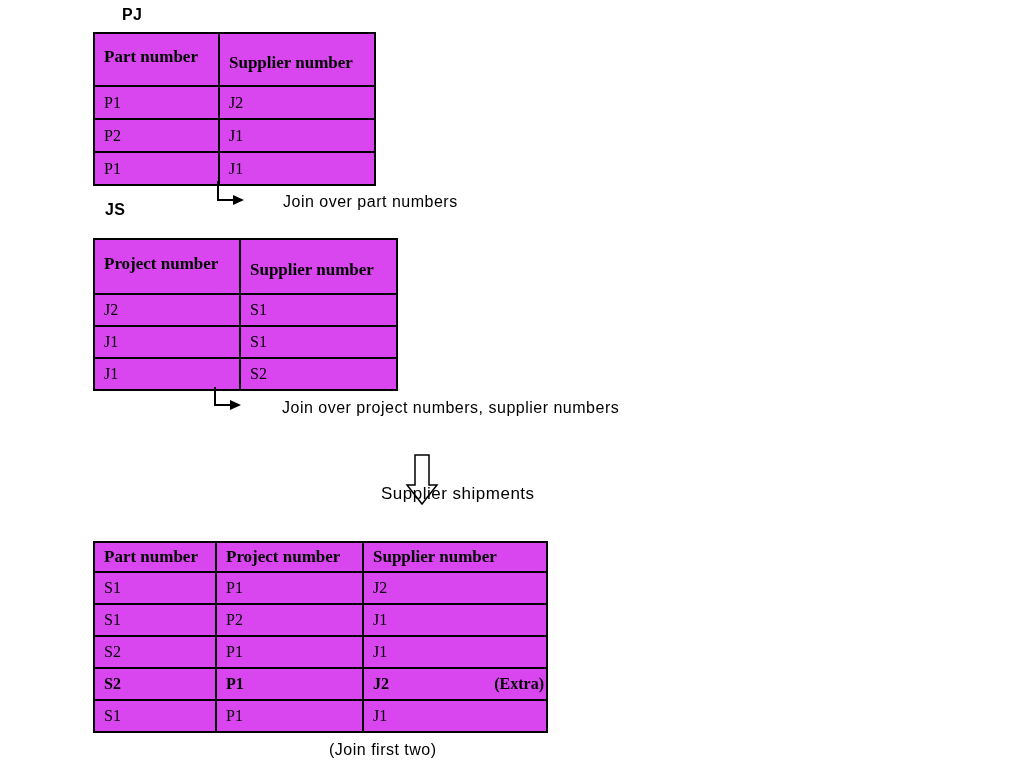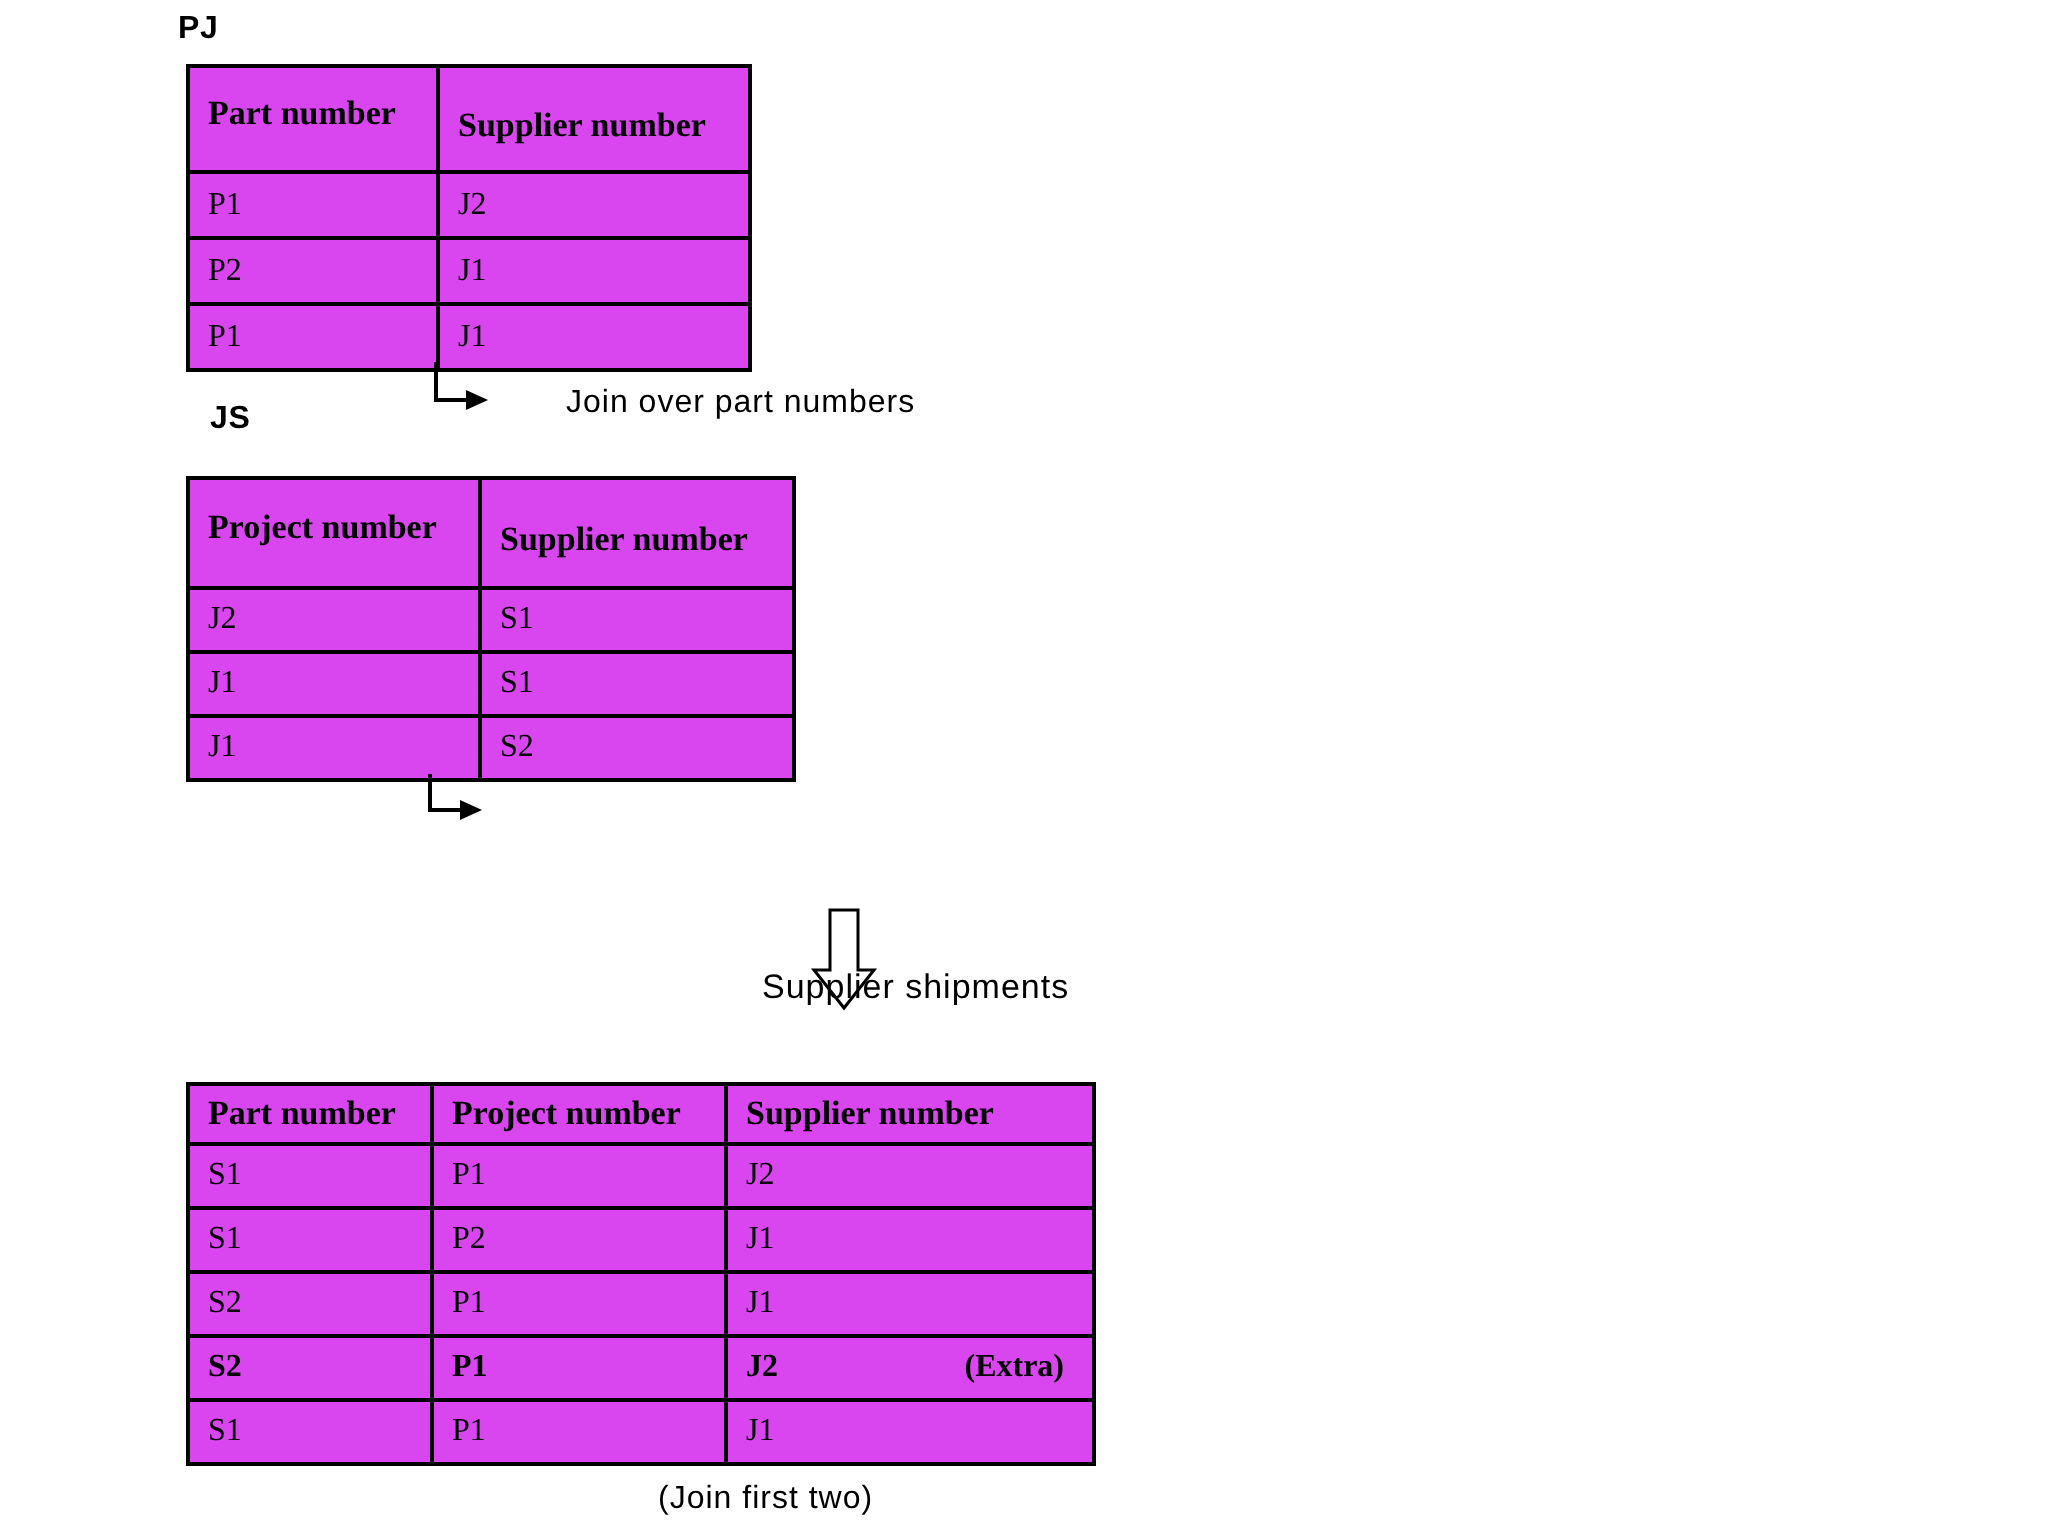"PJ" div.tbl-label { left: 89px -> 122px }
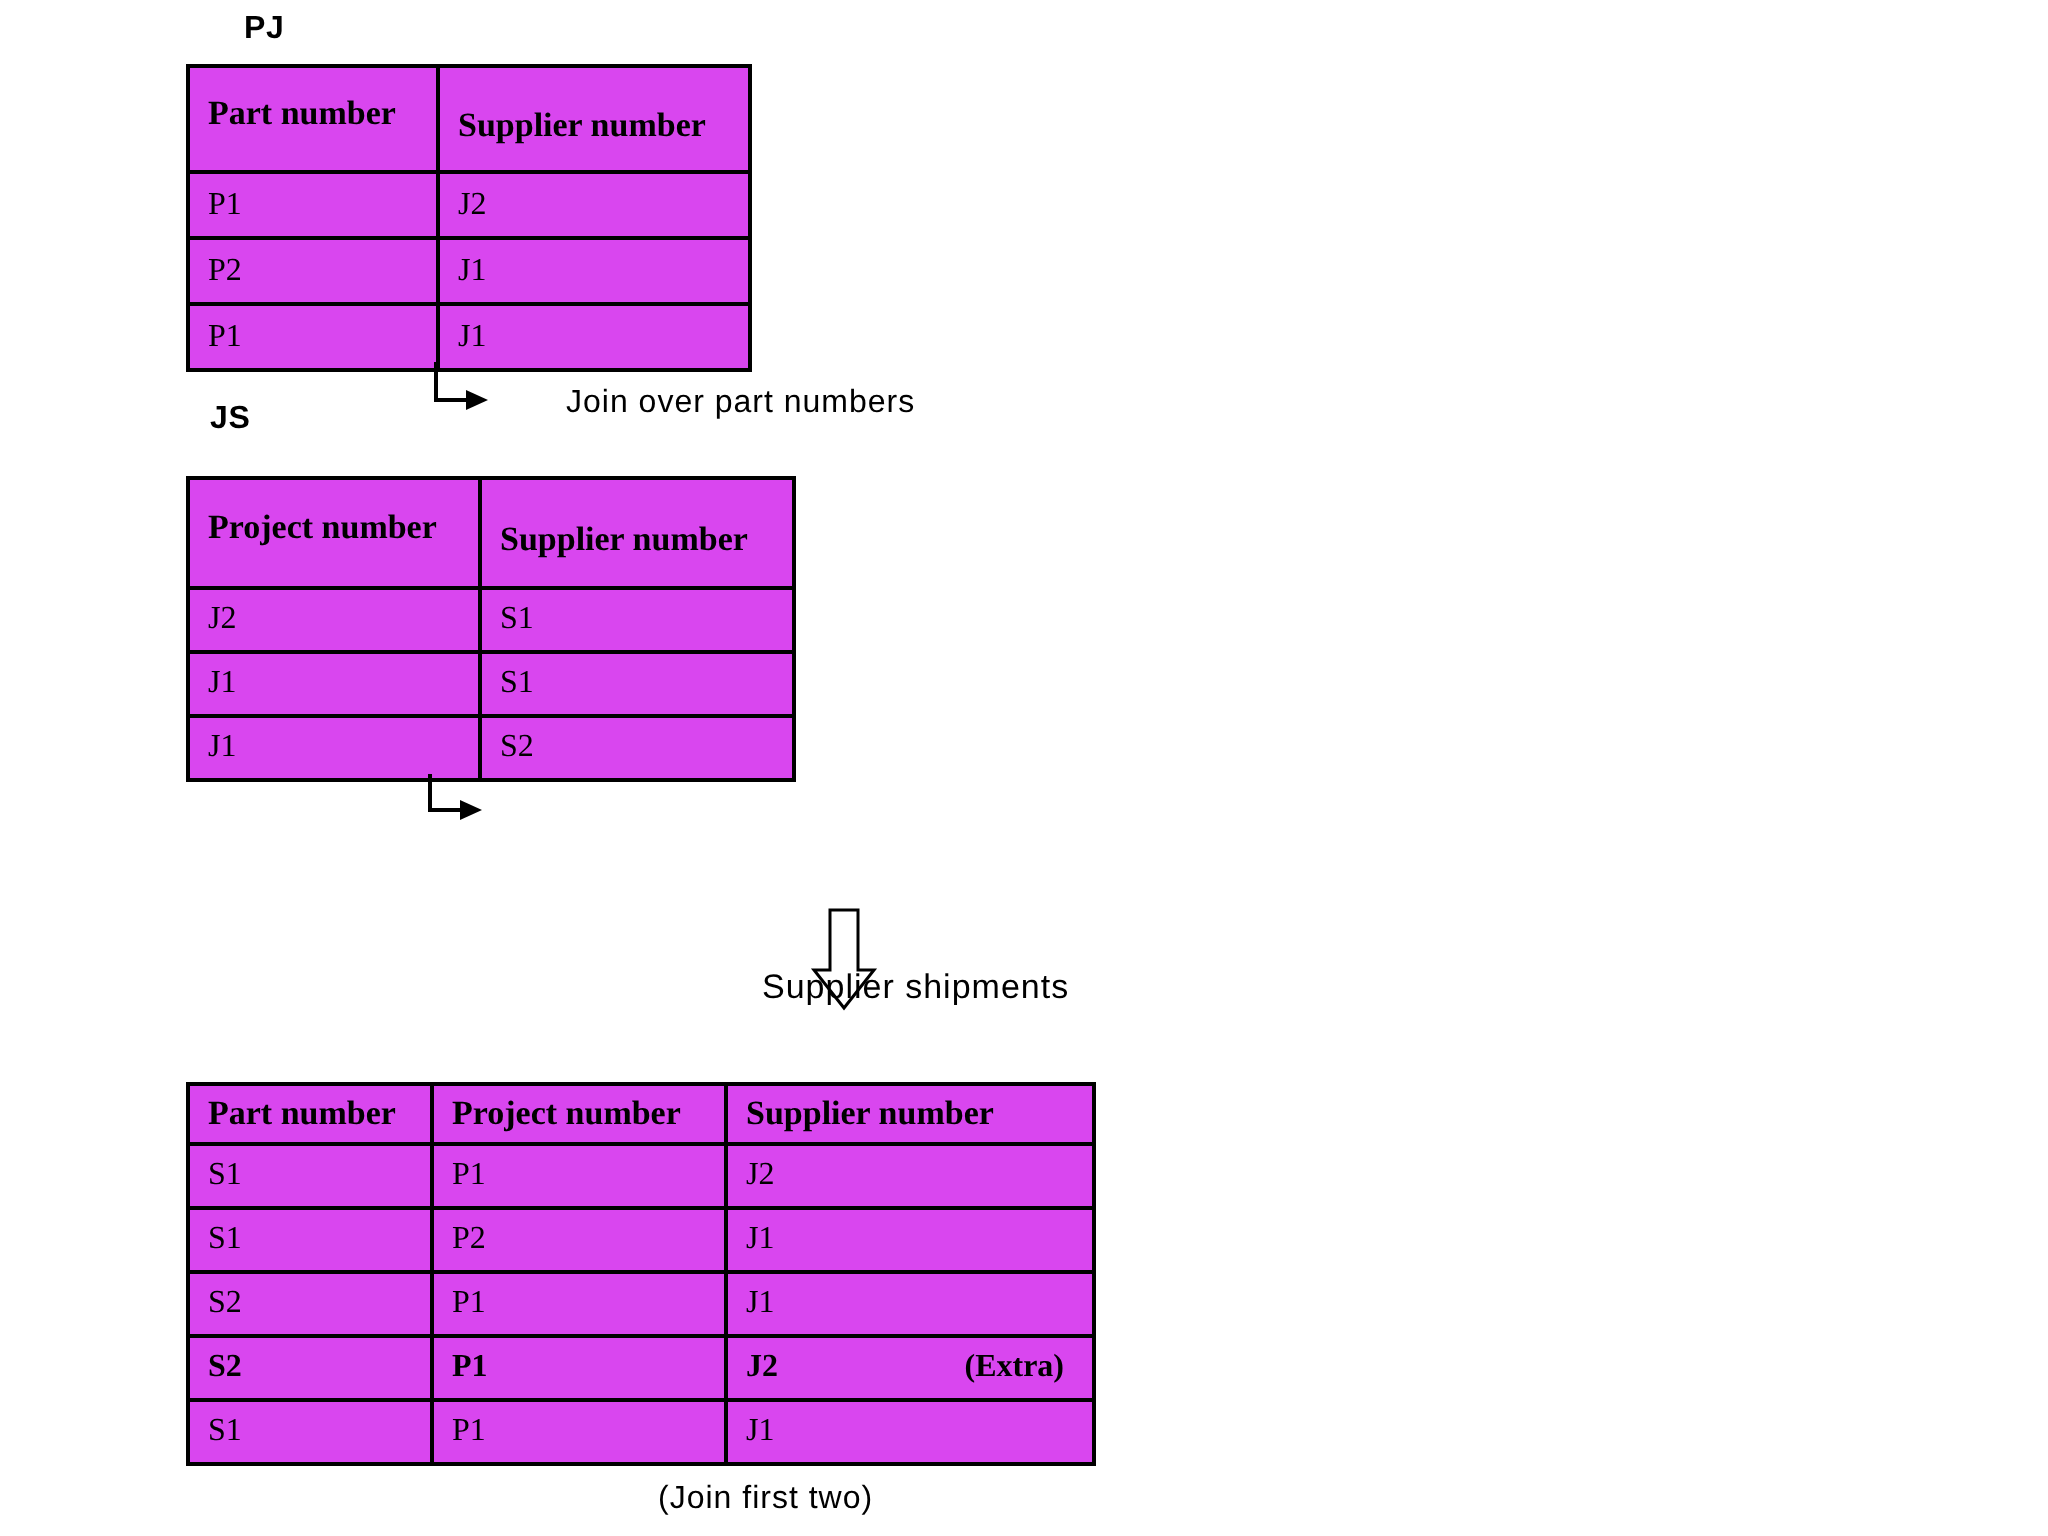"Join over project numbers, supplier" div.ann { html: none -> <div>Join over project numbers, supplier numbers</div> }
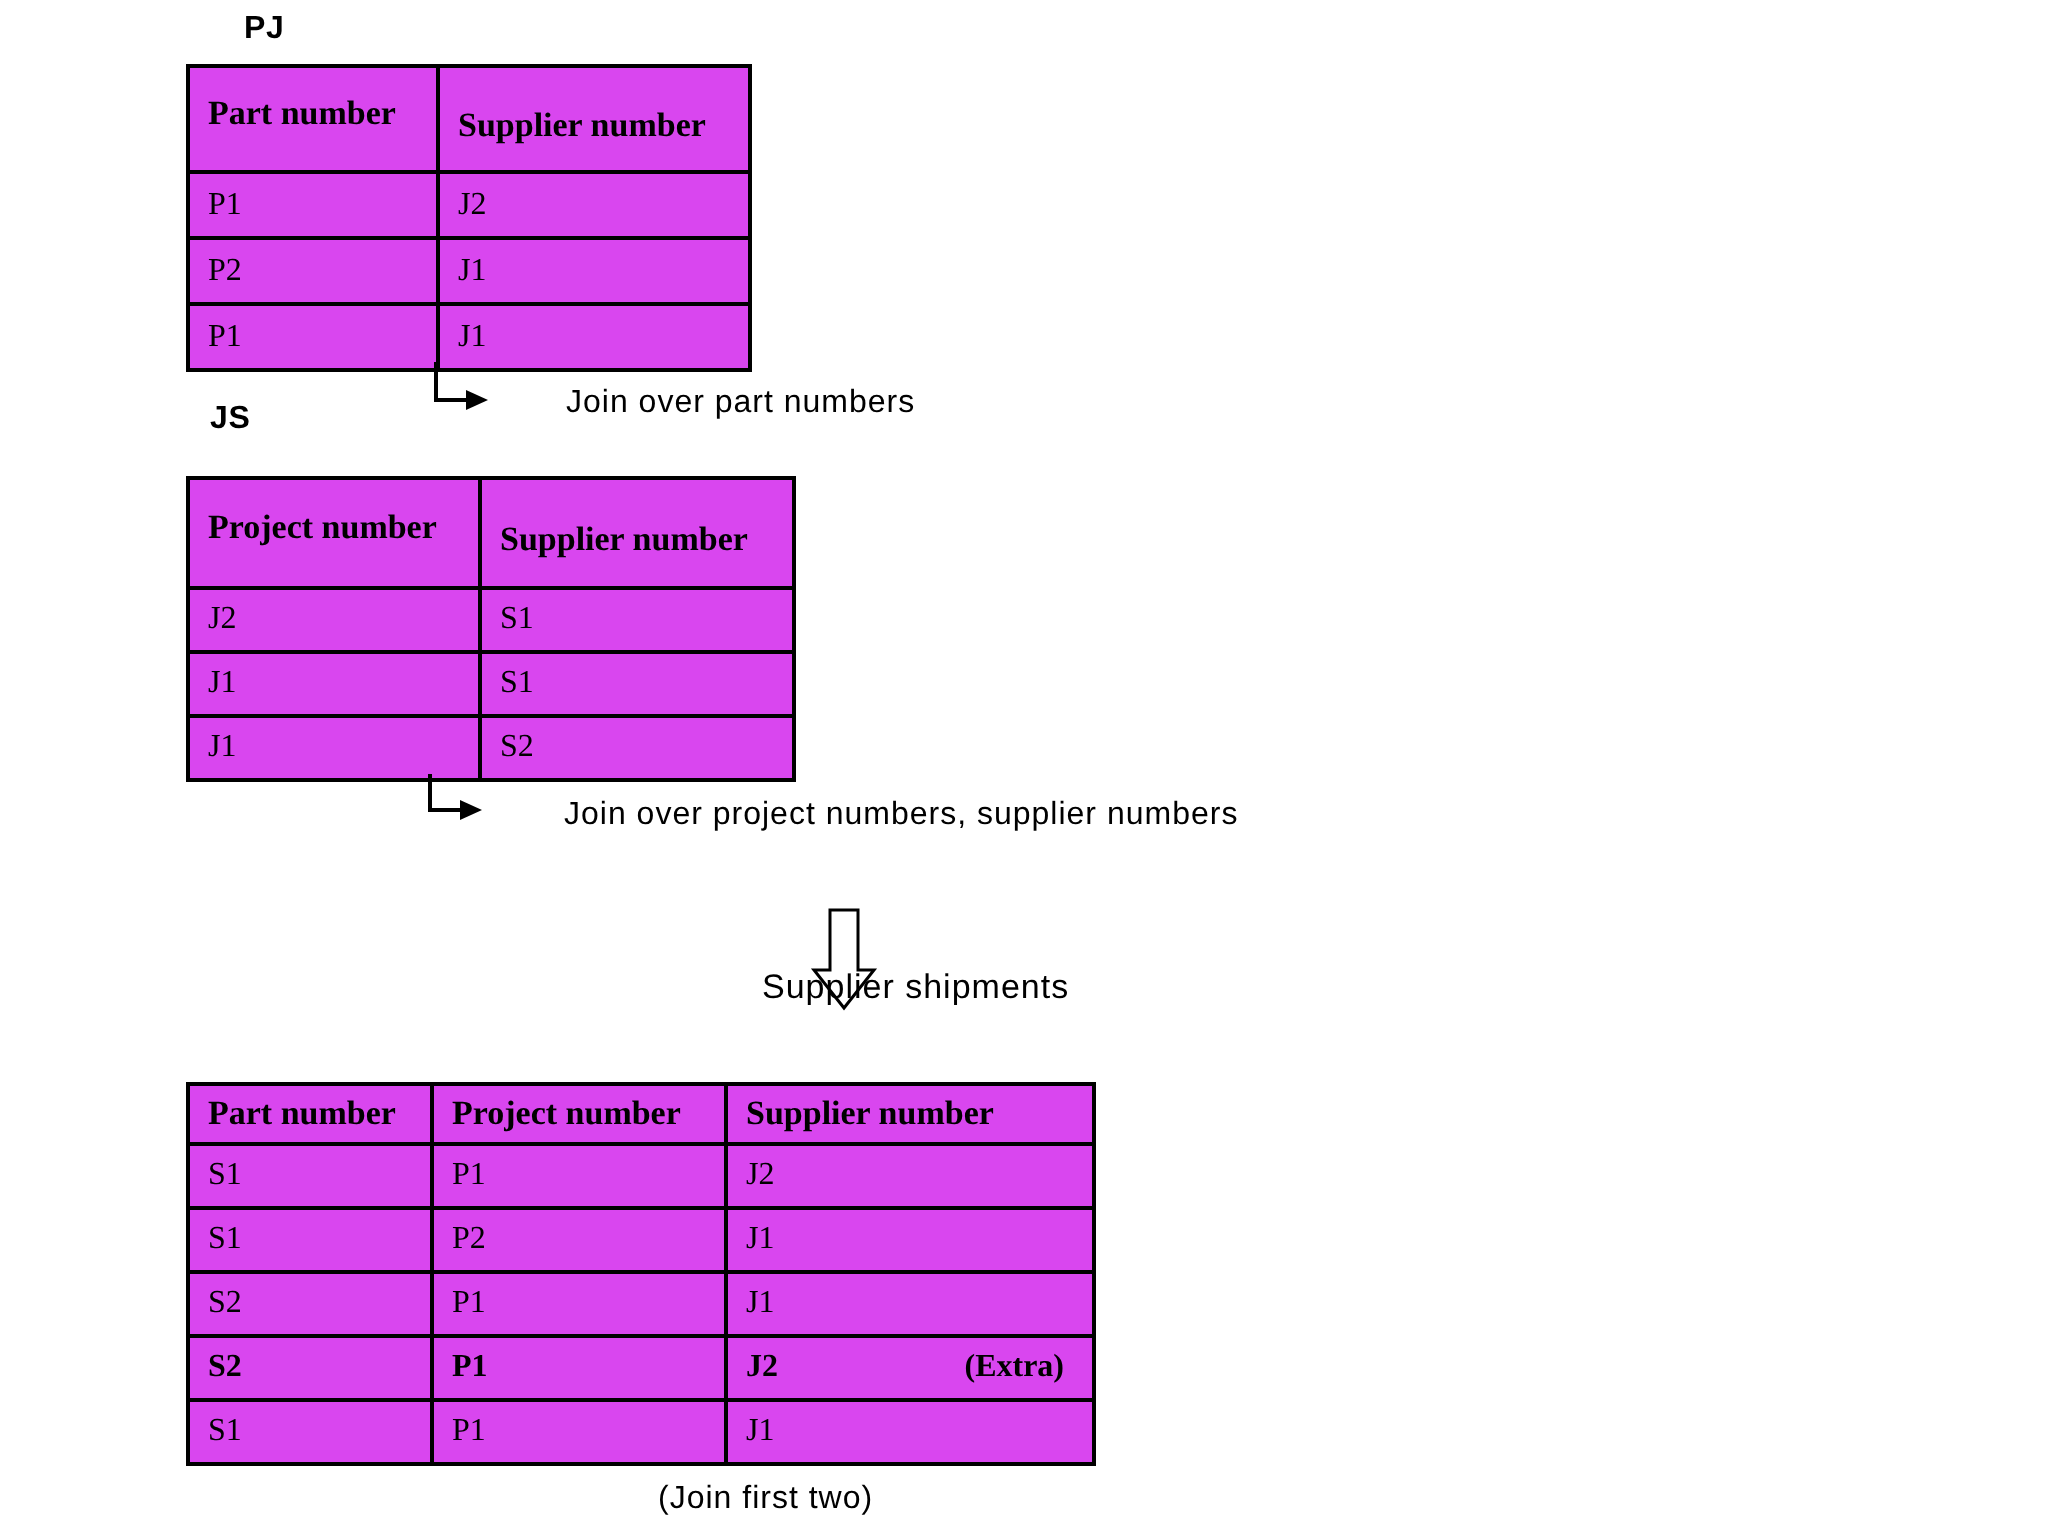"(Extra)" td.cell-extra .extra-note { margin-right: 14px -> 2px }
